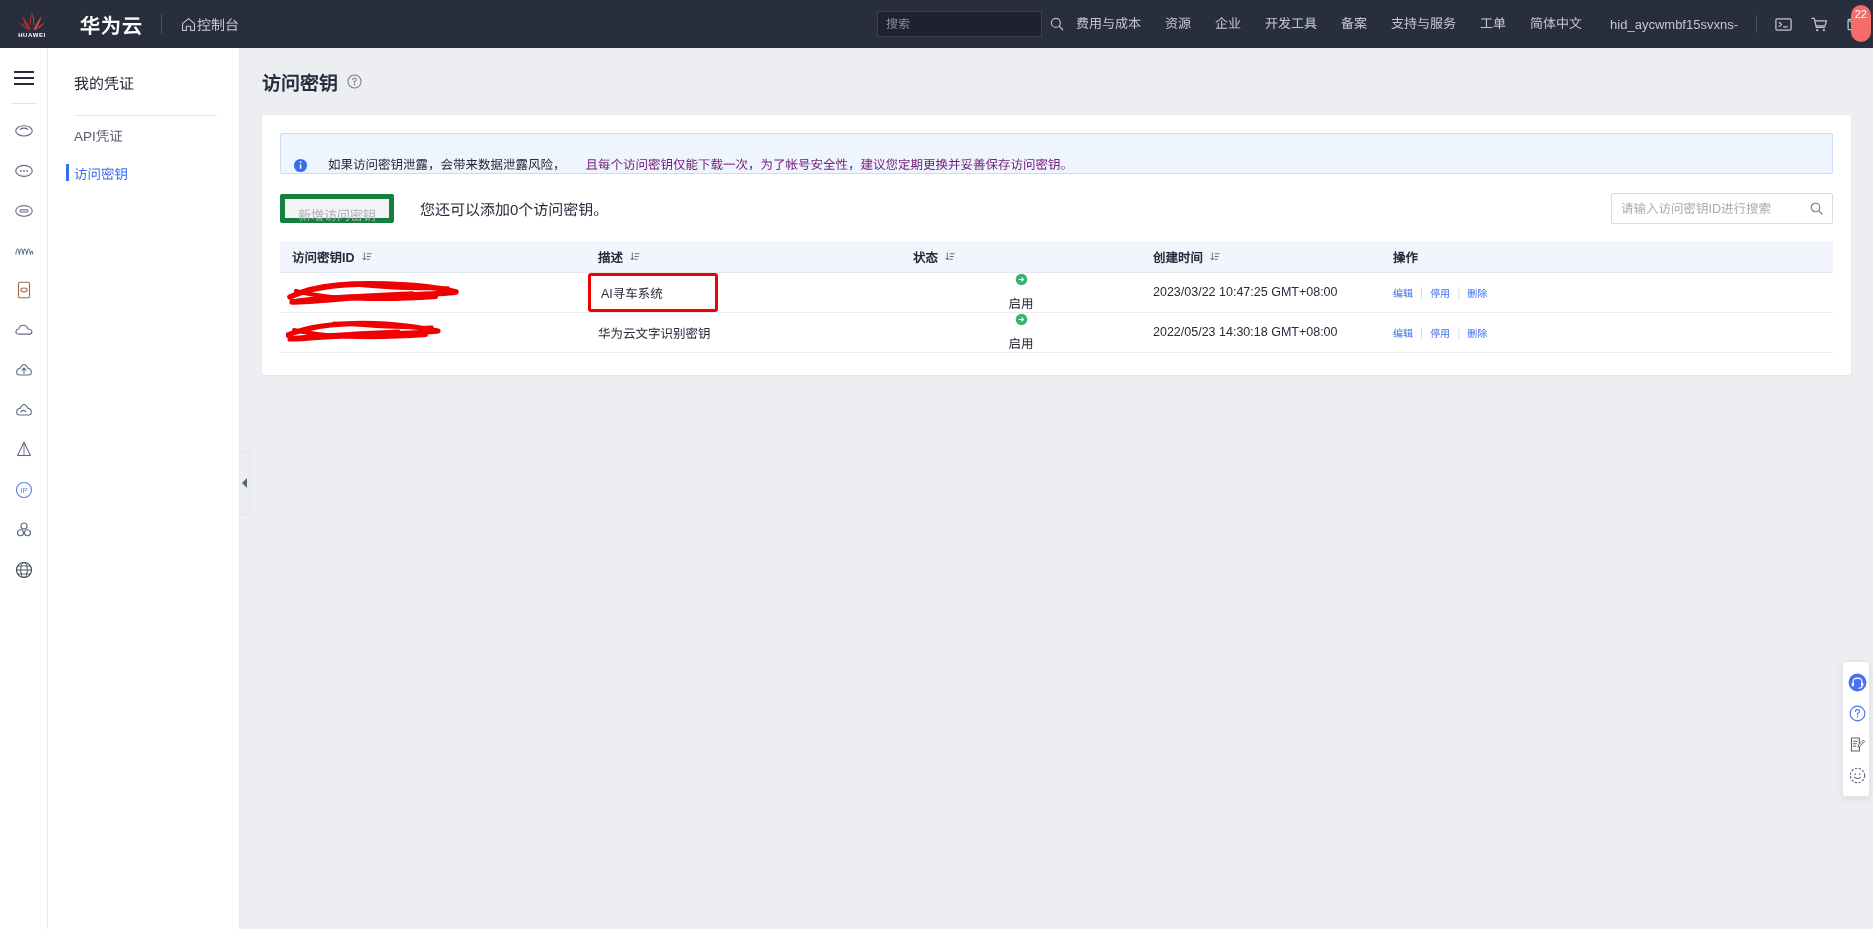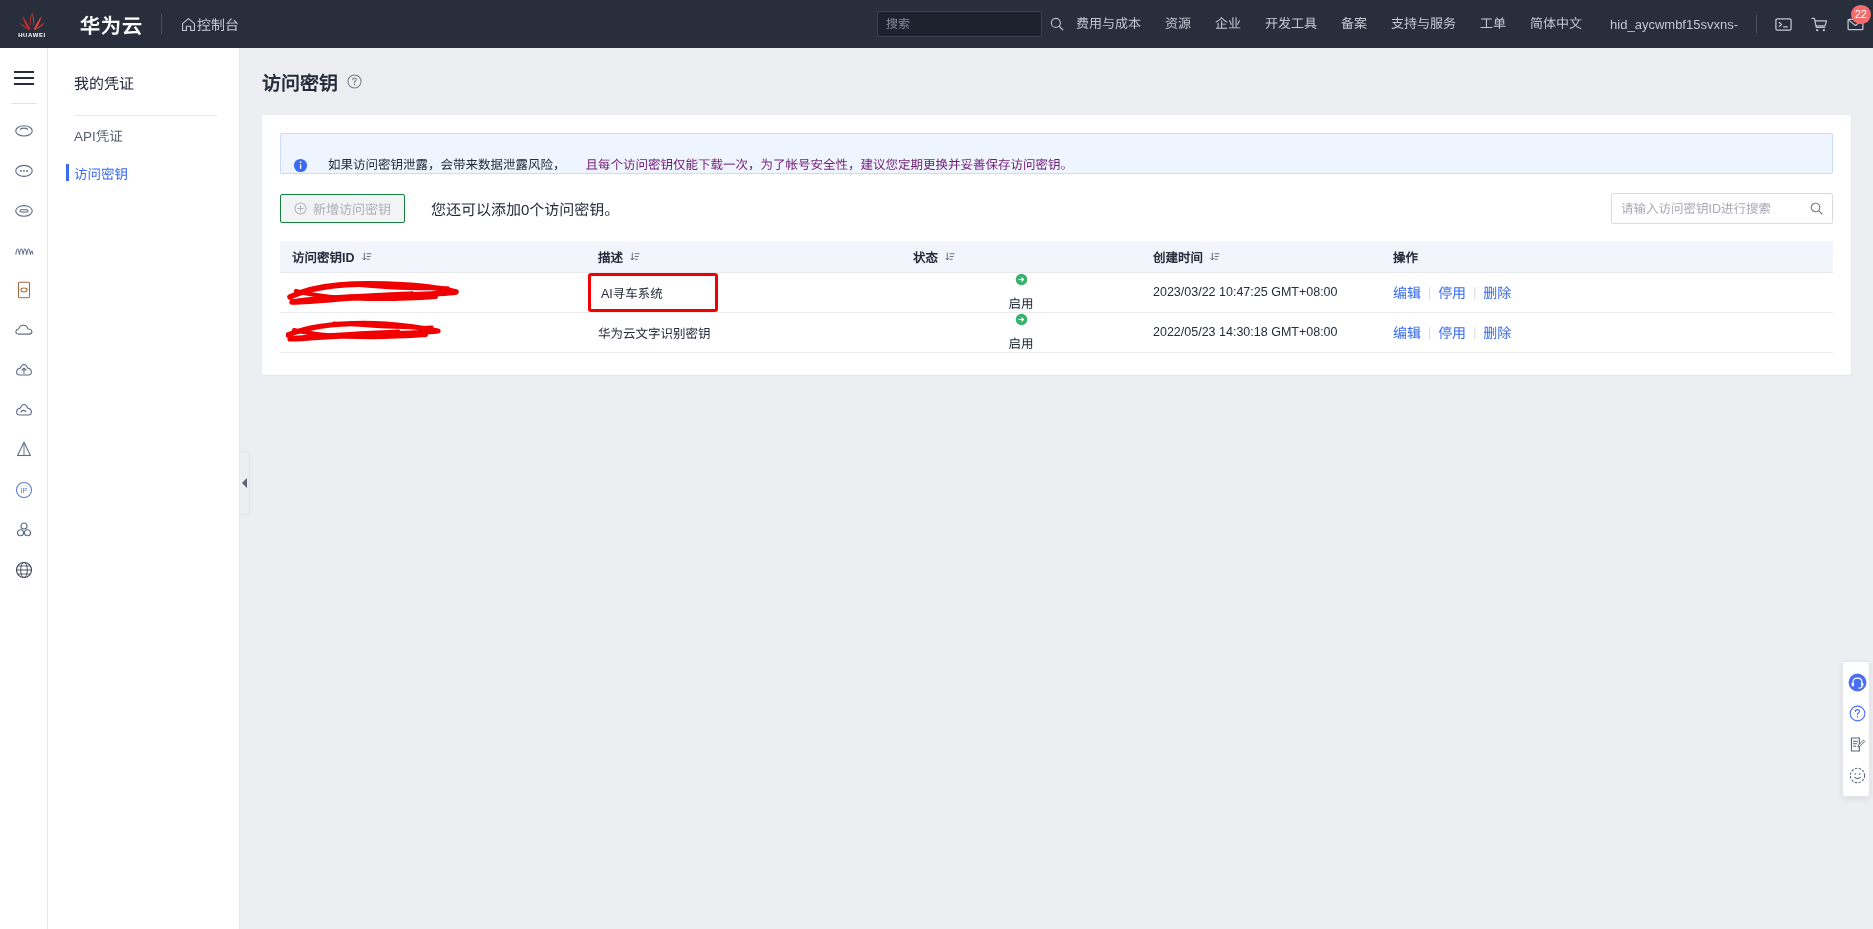"22" .badge { height: 19px -> 37px }
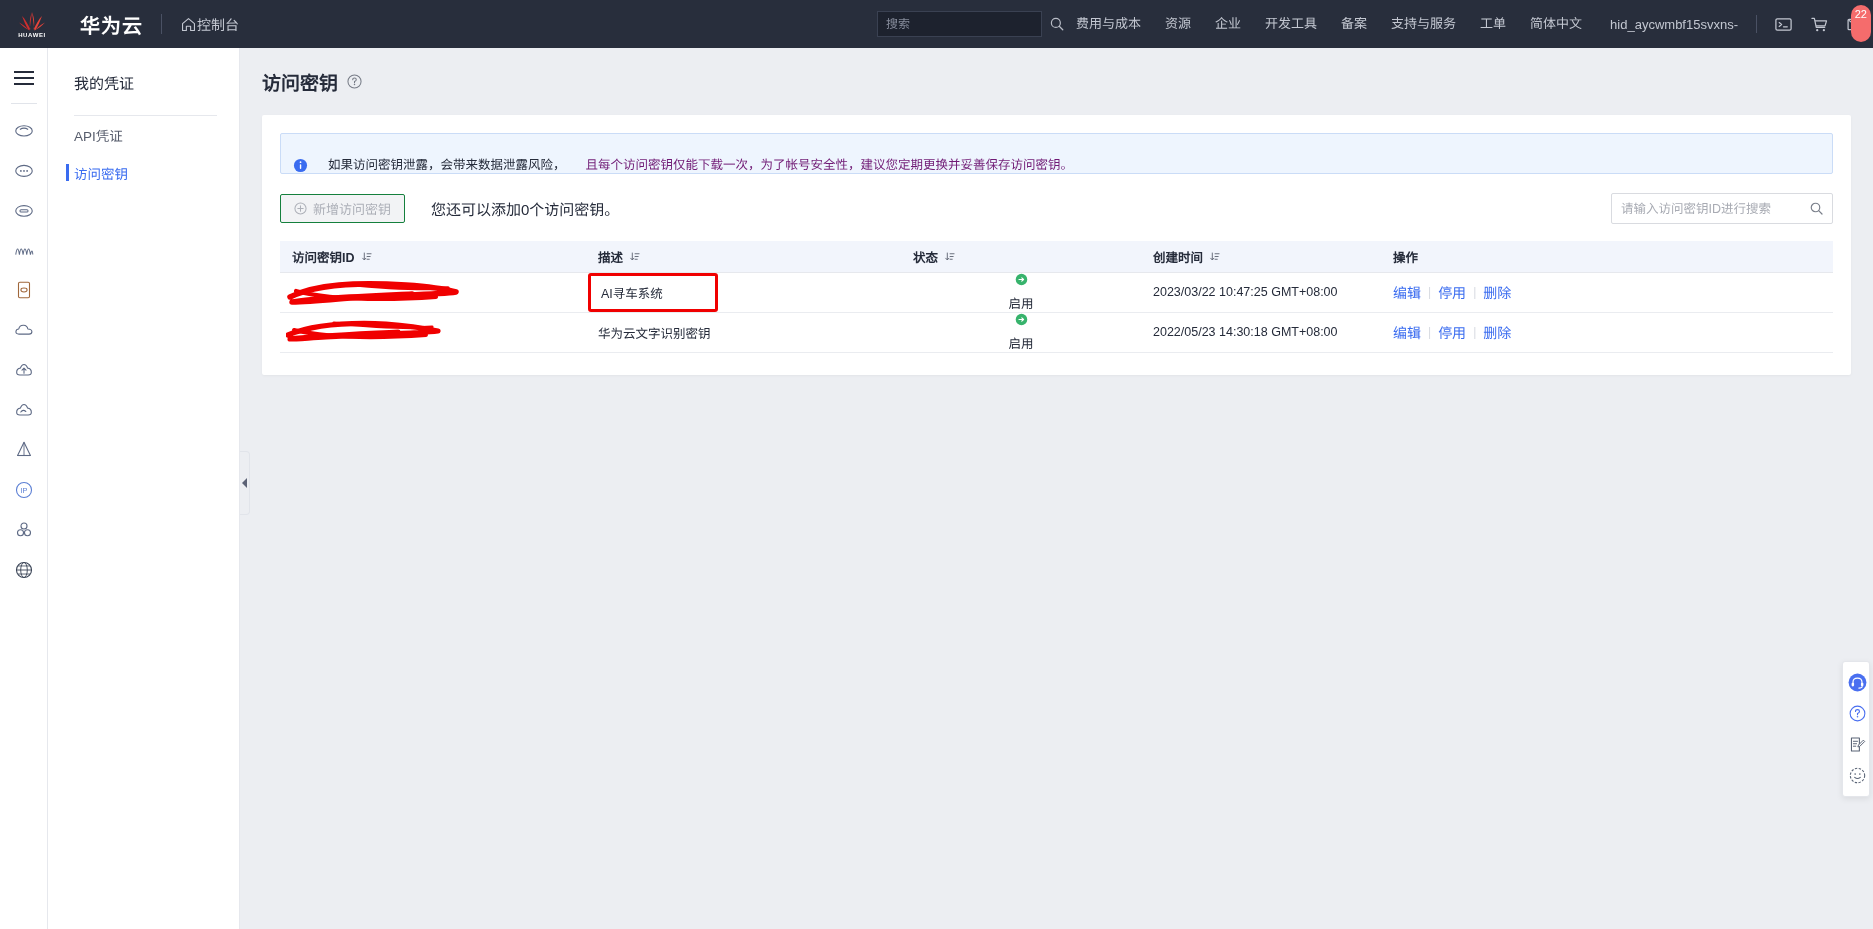"新增访问密钥" .btn-add { border: 1px solid #15803d -> 5px solid #15803d; flex-direction: none -> column }
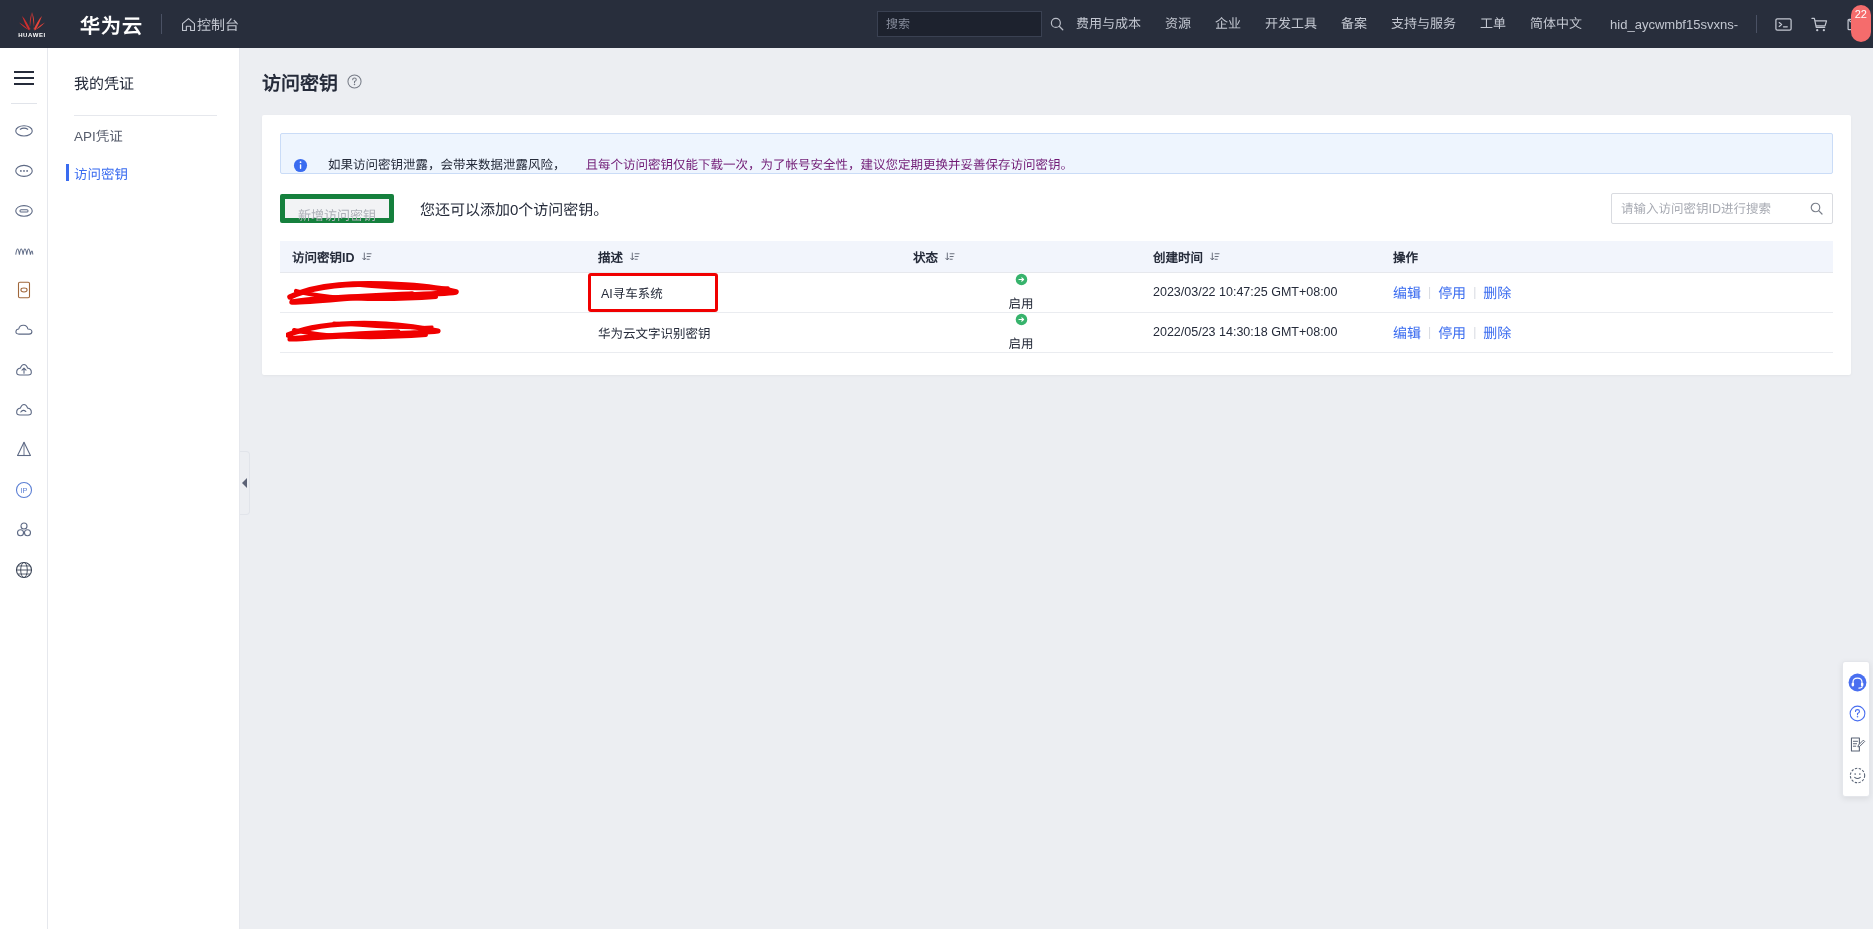"编辑" .act-links a { font-size: 14px -> 10px }
